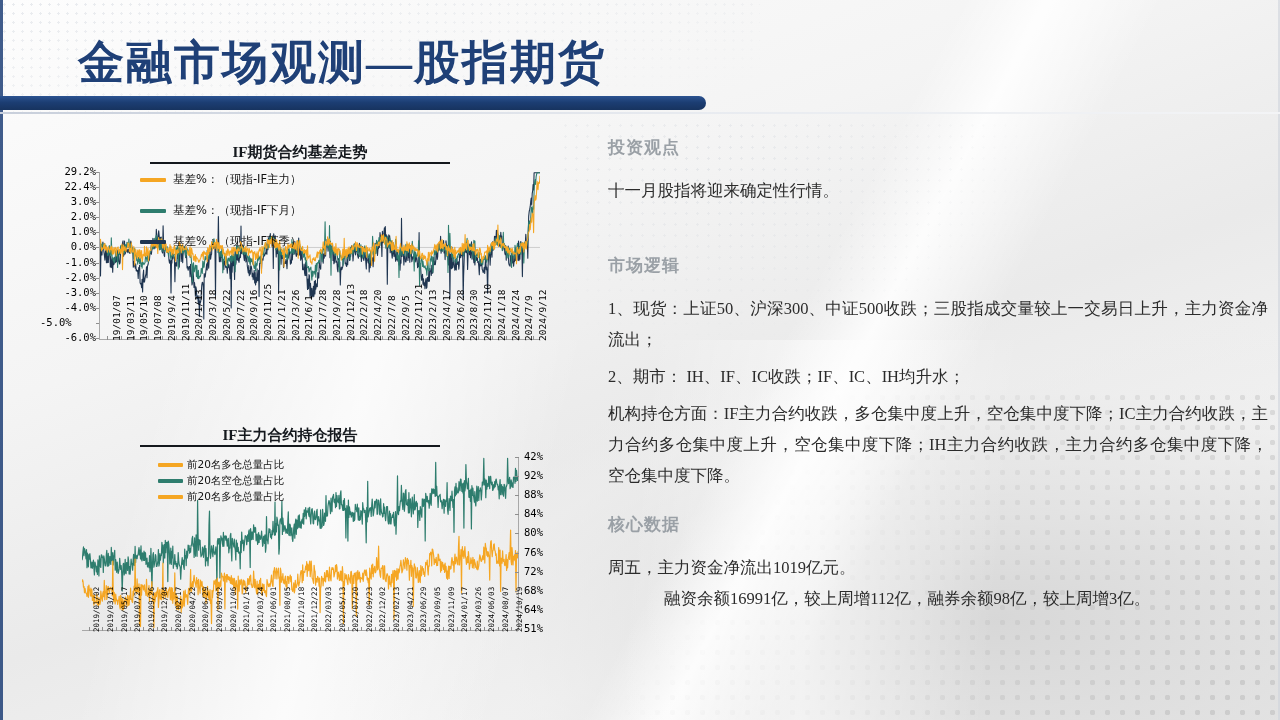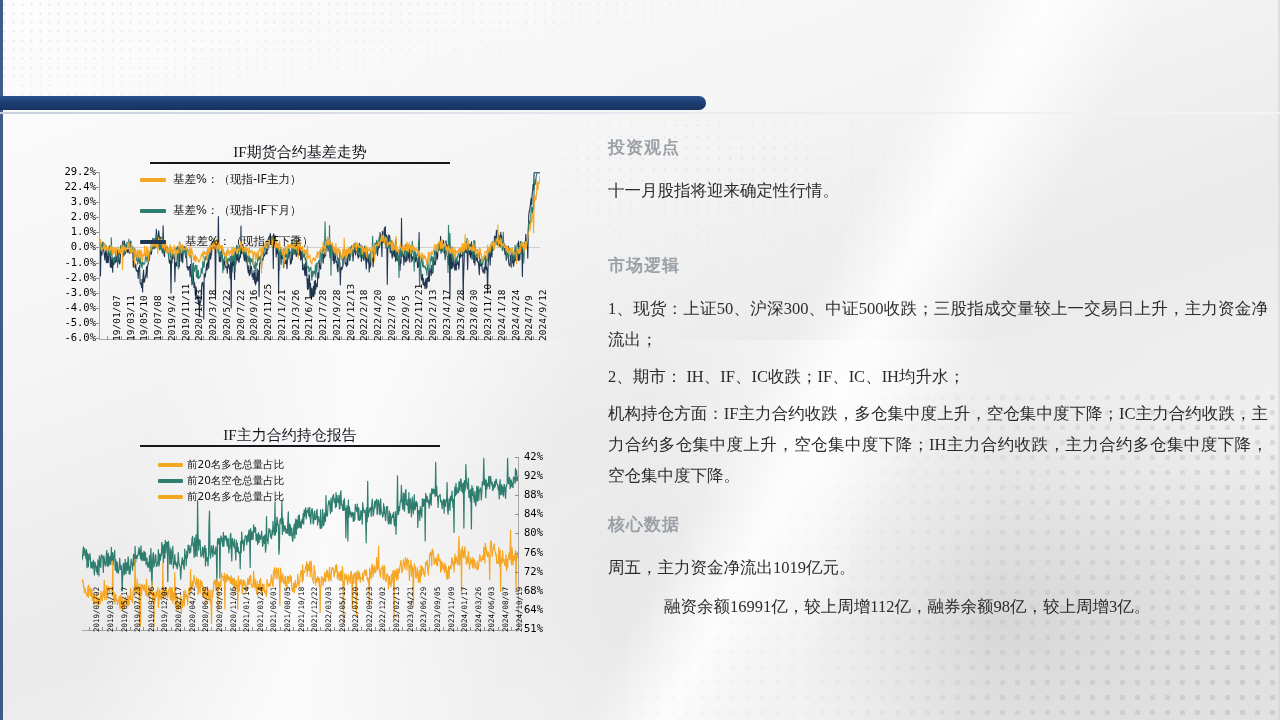"金融市场观测—股指期货" div.title { html: none -> <div>金融市场观测—股指期货</div> }
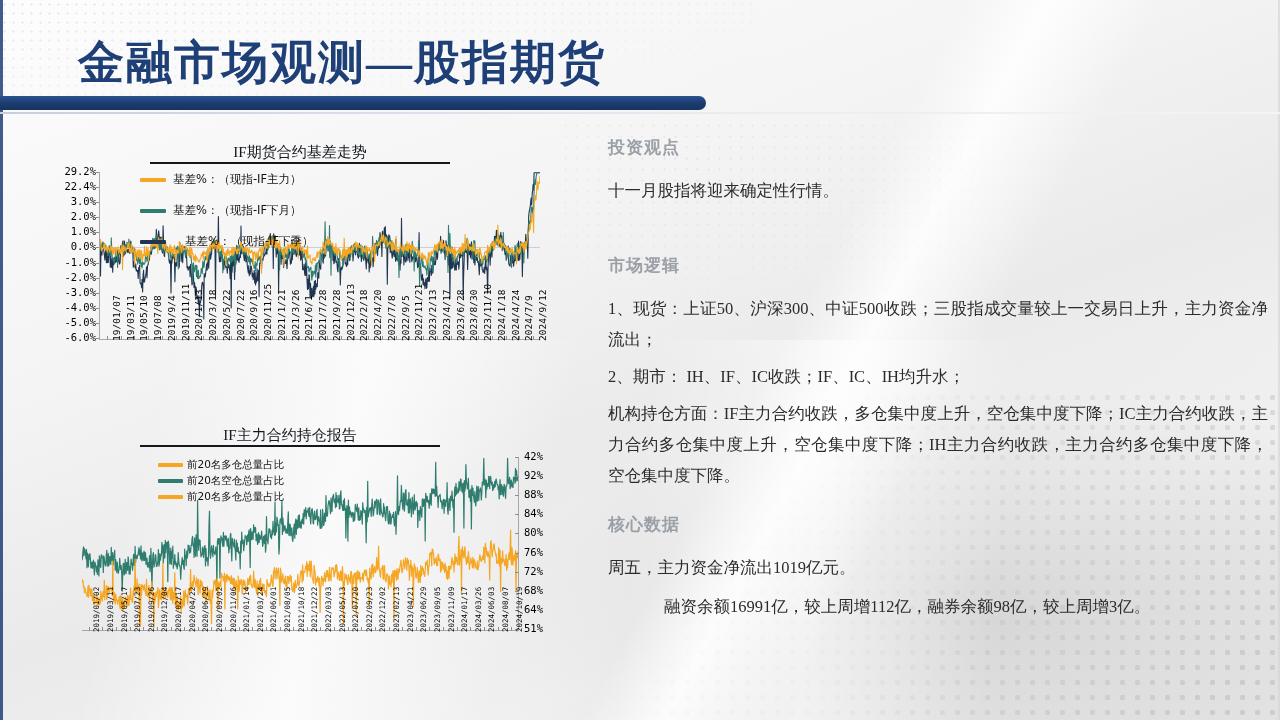"IF期货合约基差走势" .chart-title { font-weight: 400 -> 700 }
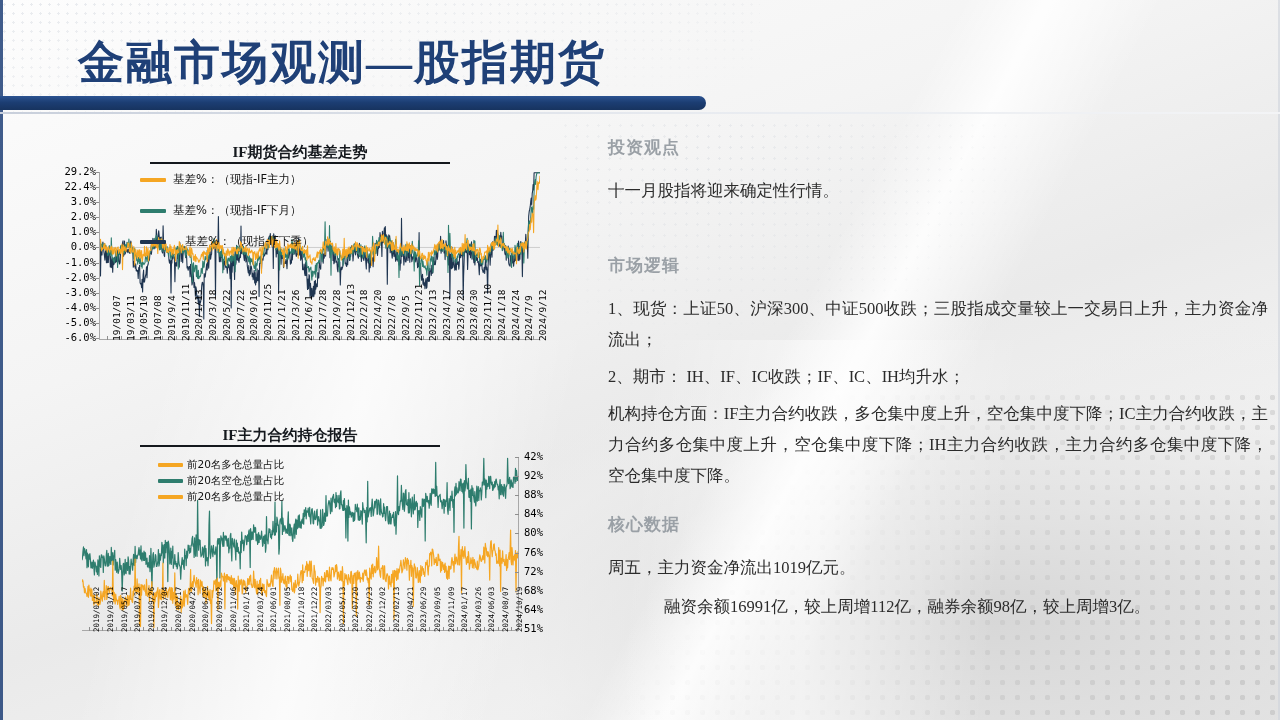"基差%：（现指-IF下季）" div.legend-row { gap: 12px -> none }
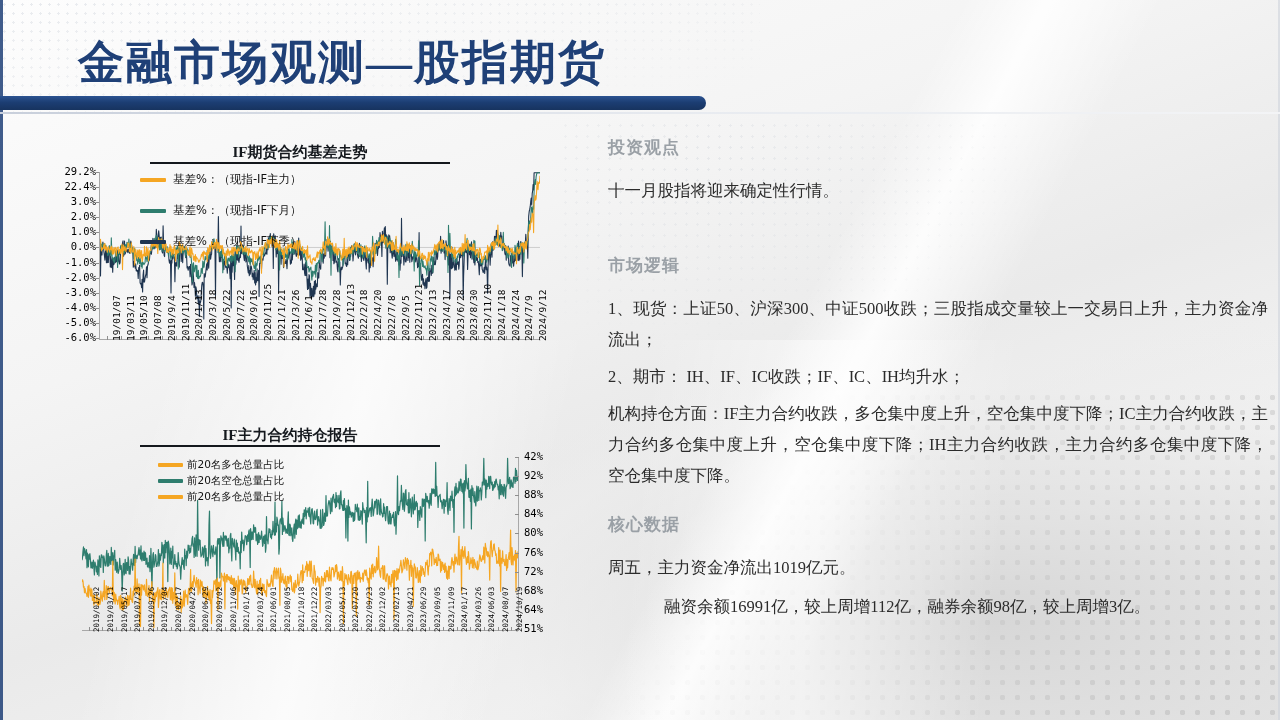"-5.0%" div.axis-label { text-align: right -> left }
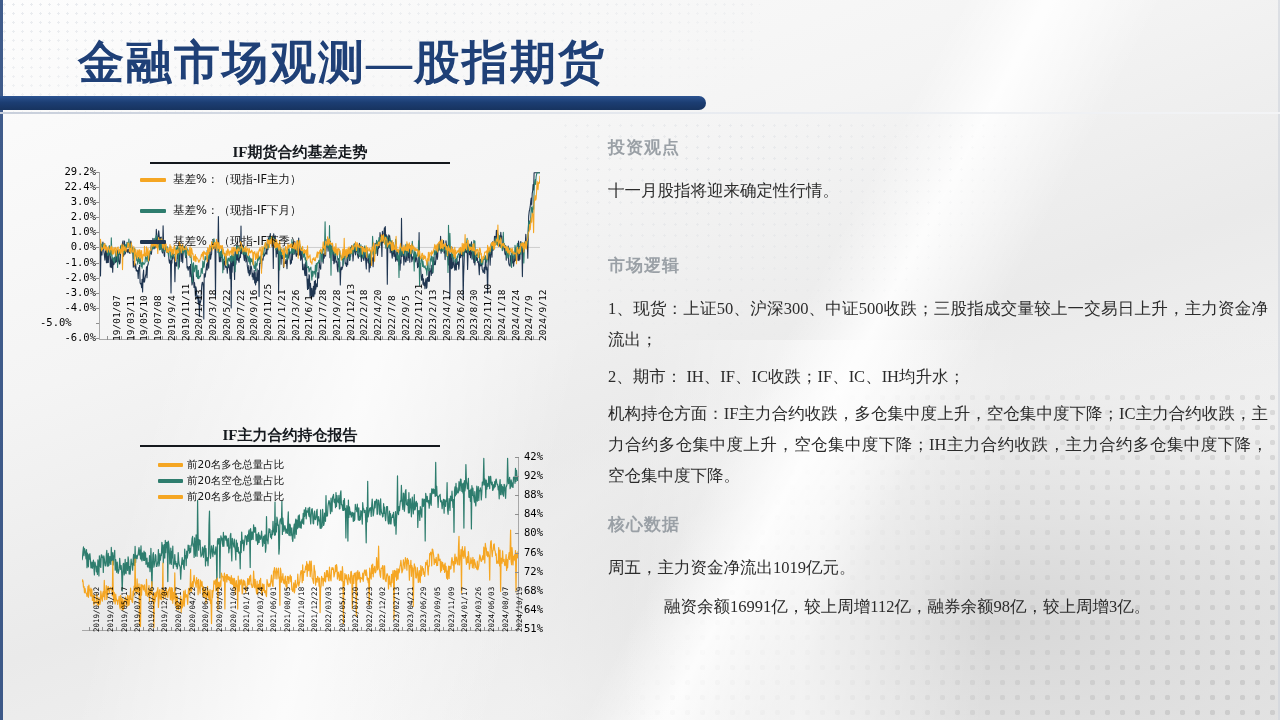"融资余额16991亿，较上周增112亿，融券余额98亿，较上周增3亿。" .core-indent { margin-top: 8px -> none }
